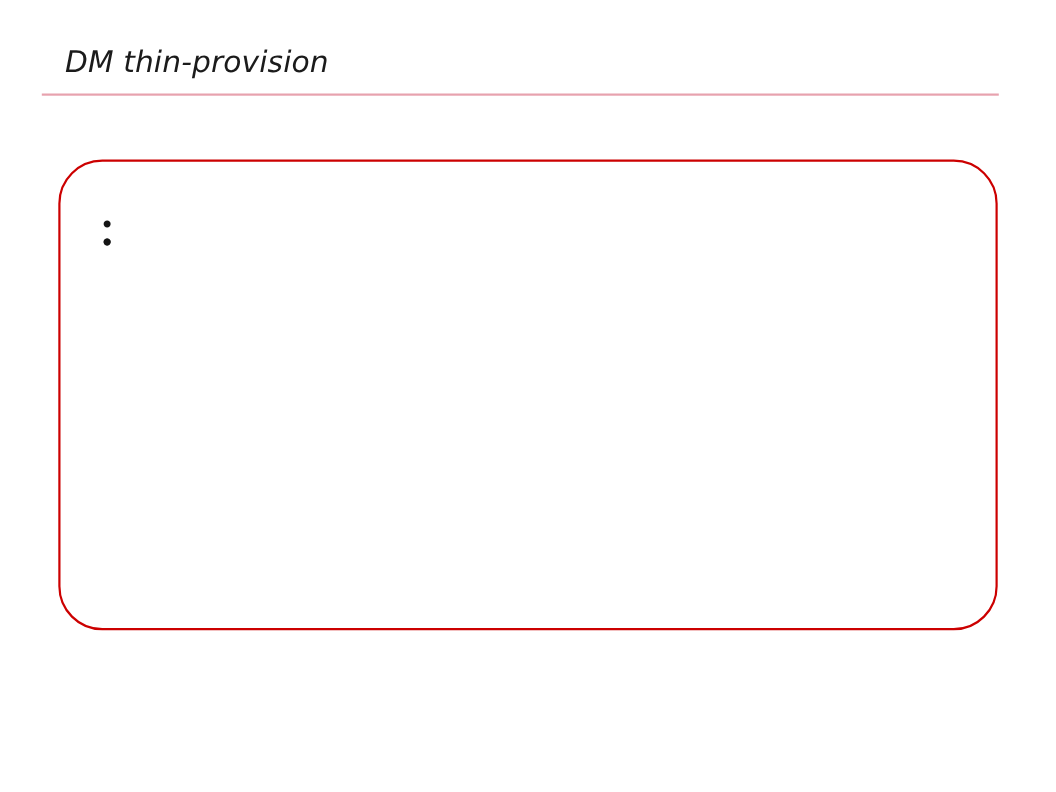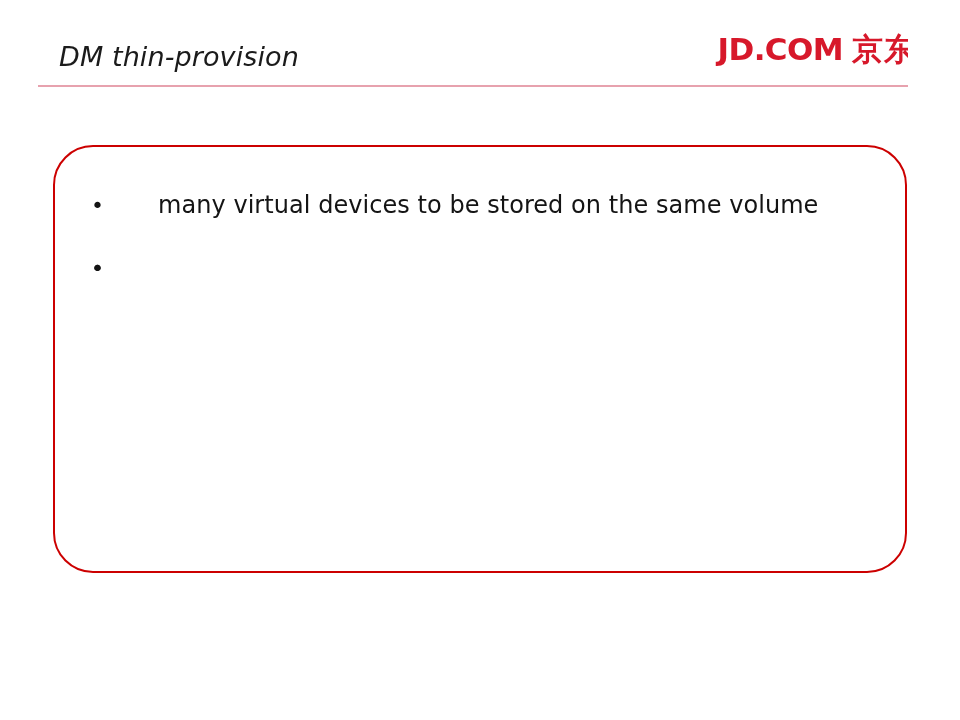"JD.COM" div.brand-logo { html: <div> <span>JD.COM</span> <span>京东</span> </div> -> none }
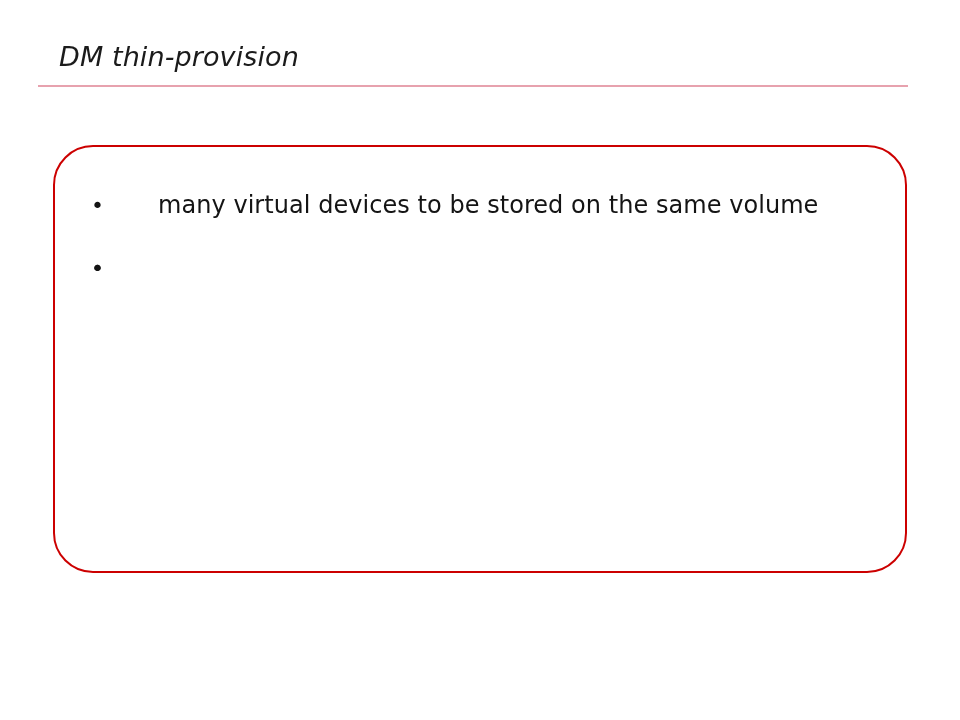"many virtual devices to be" span.bullet-text { html: <span>many virtual devices to be stored on the same volume</span> -> none }
